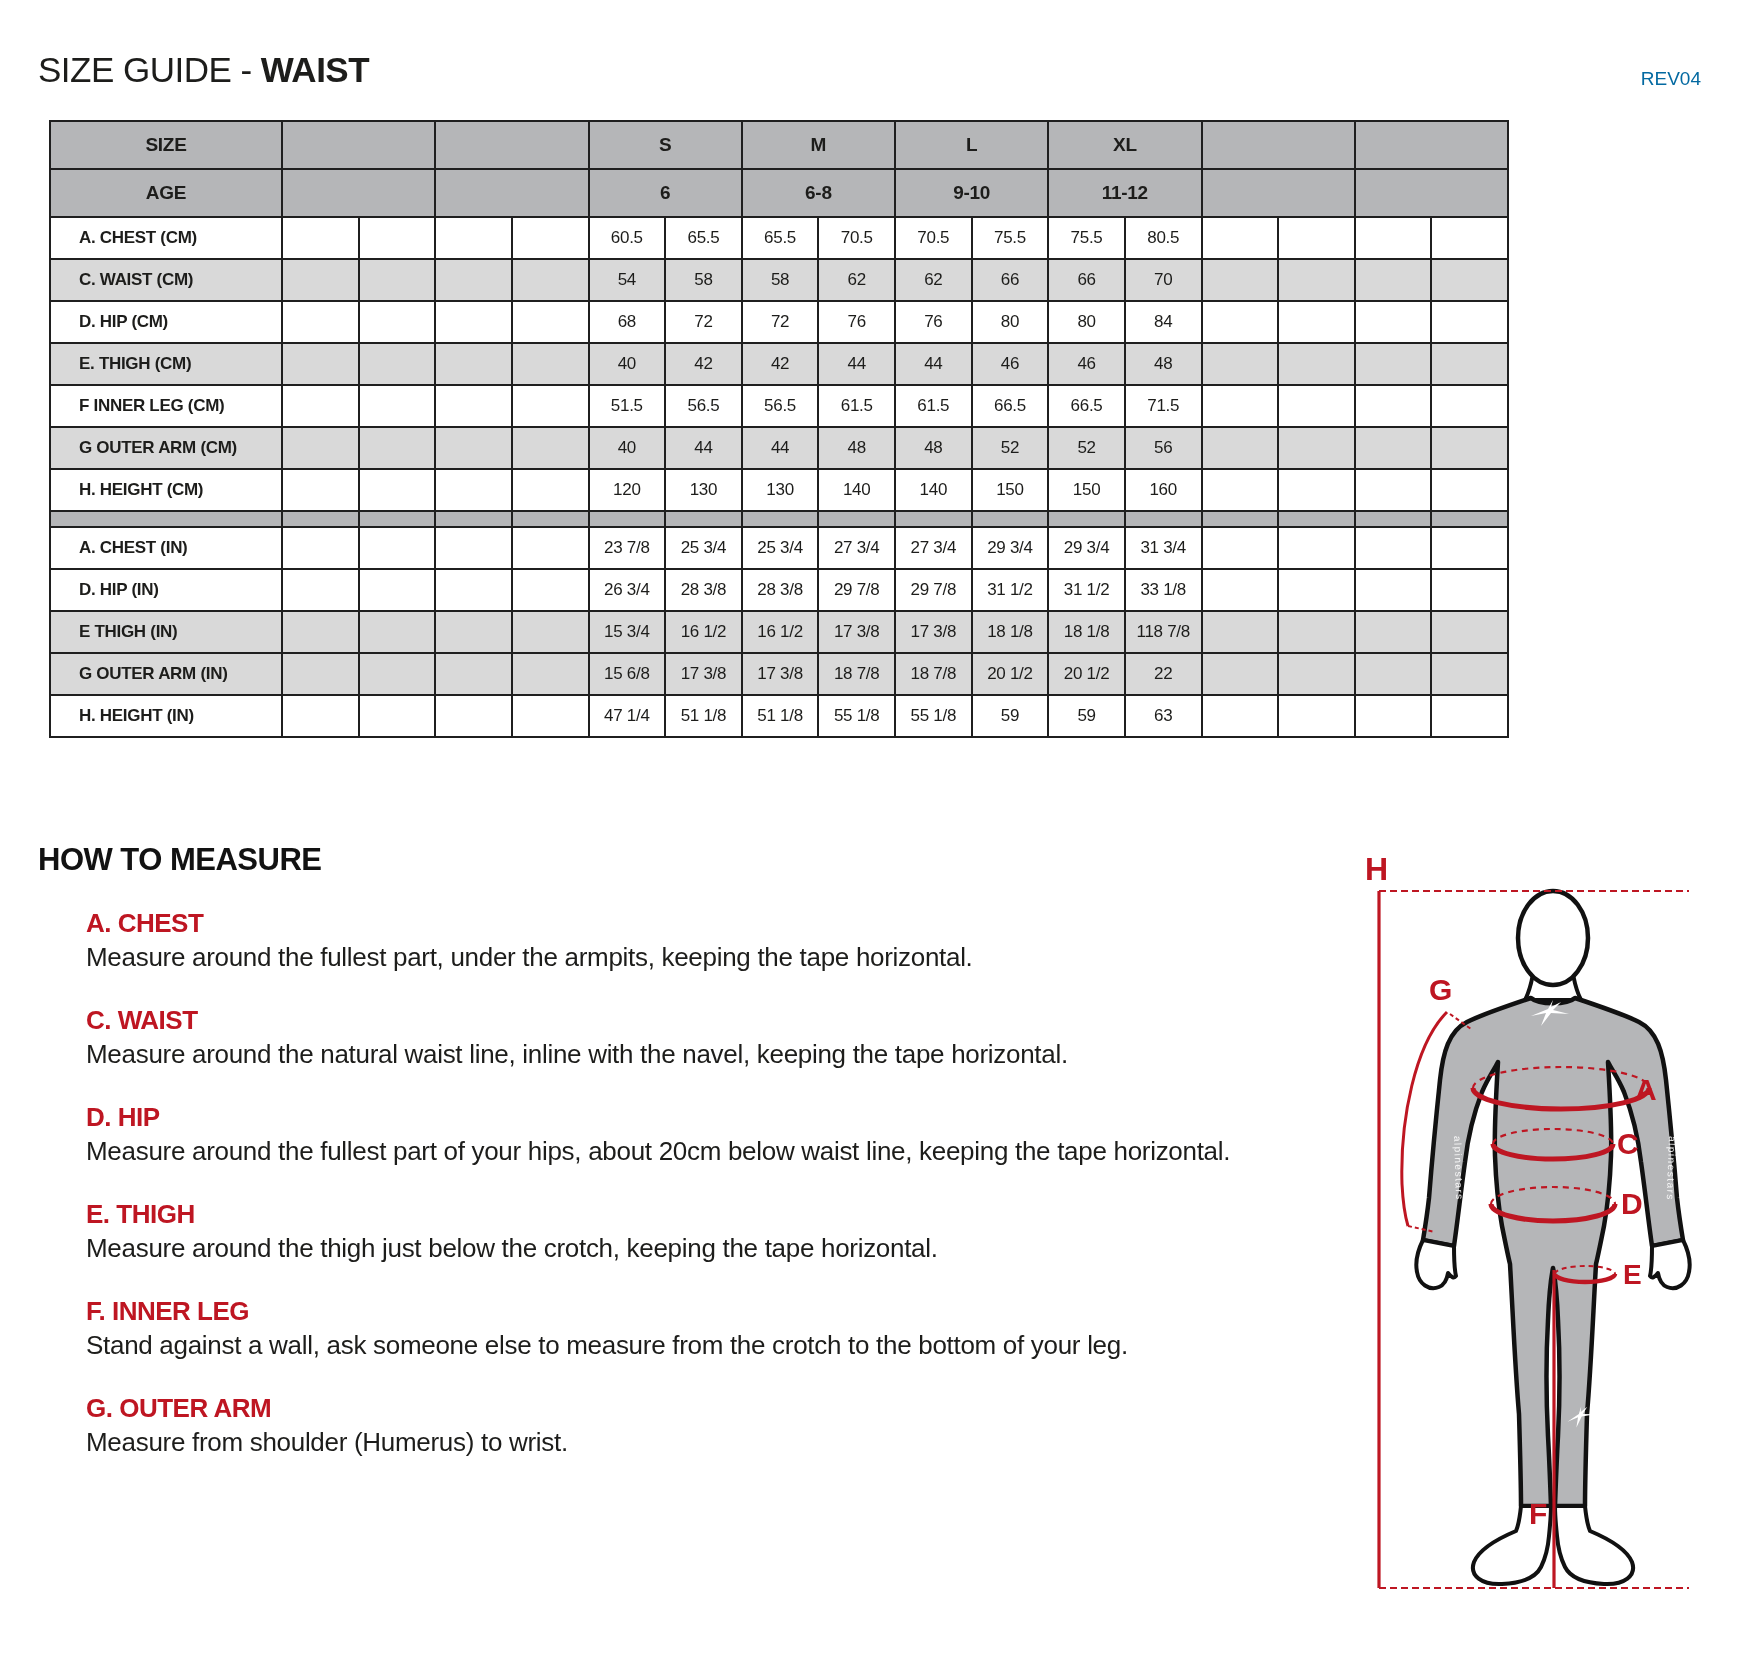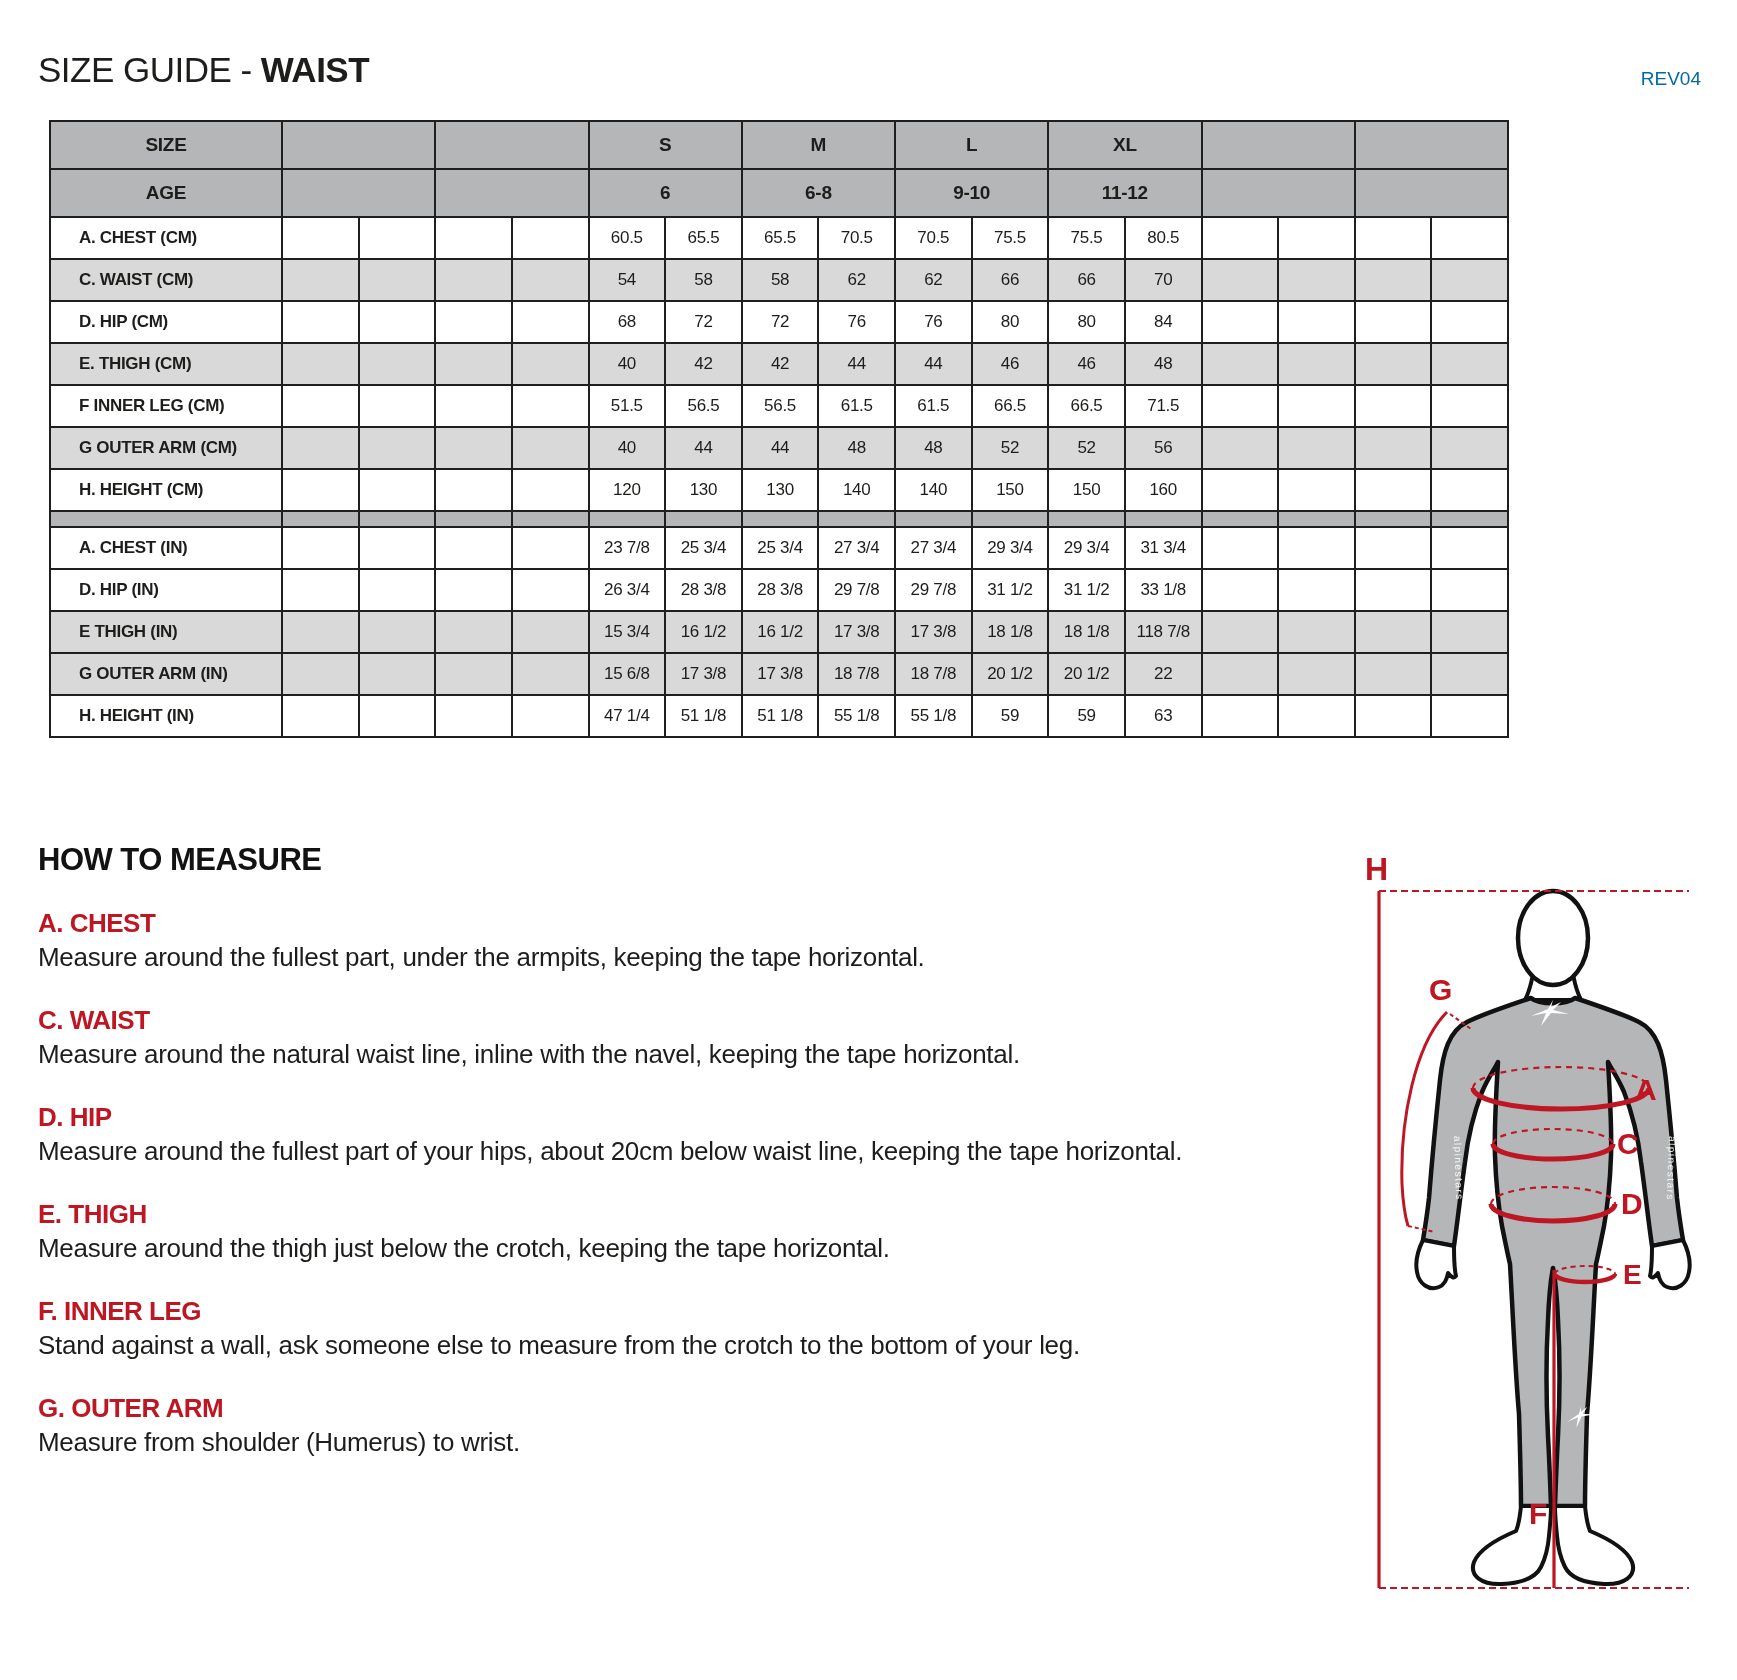"A. CHEST" .section { margin-left: none -> 48px }
